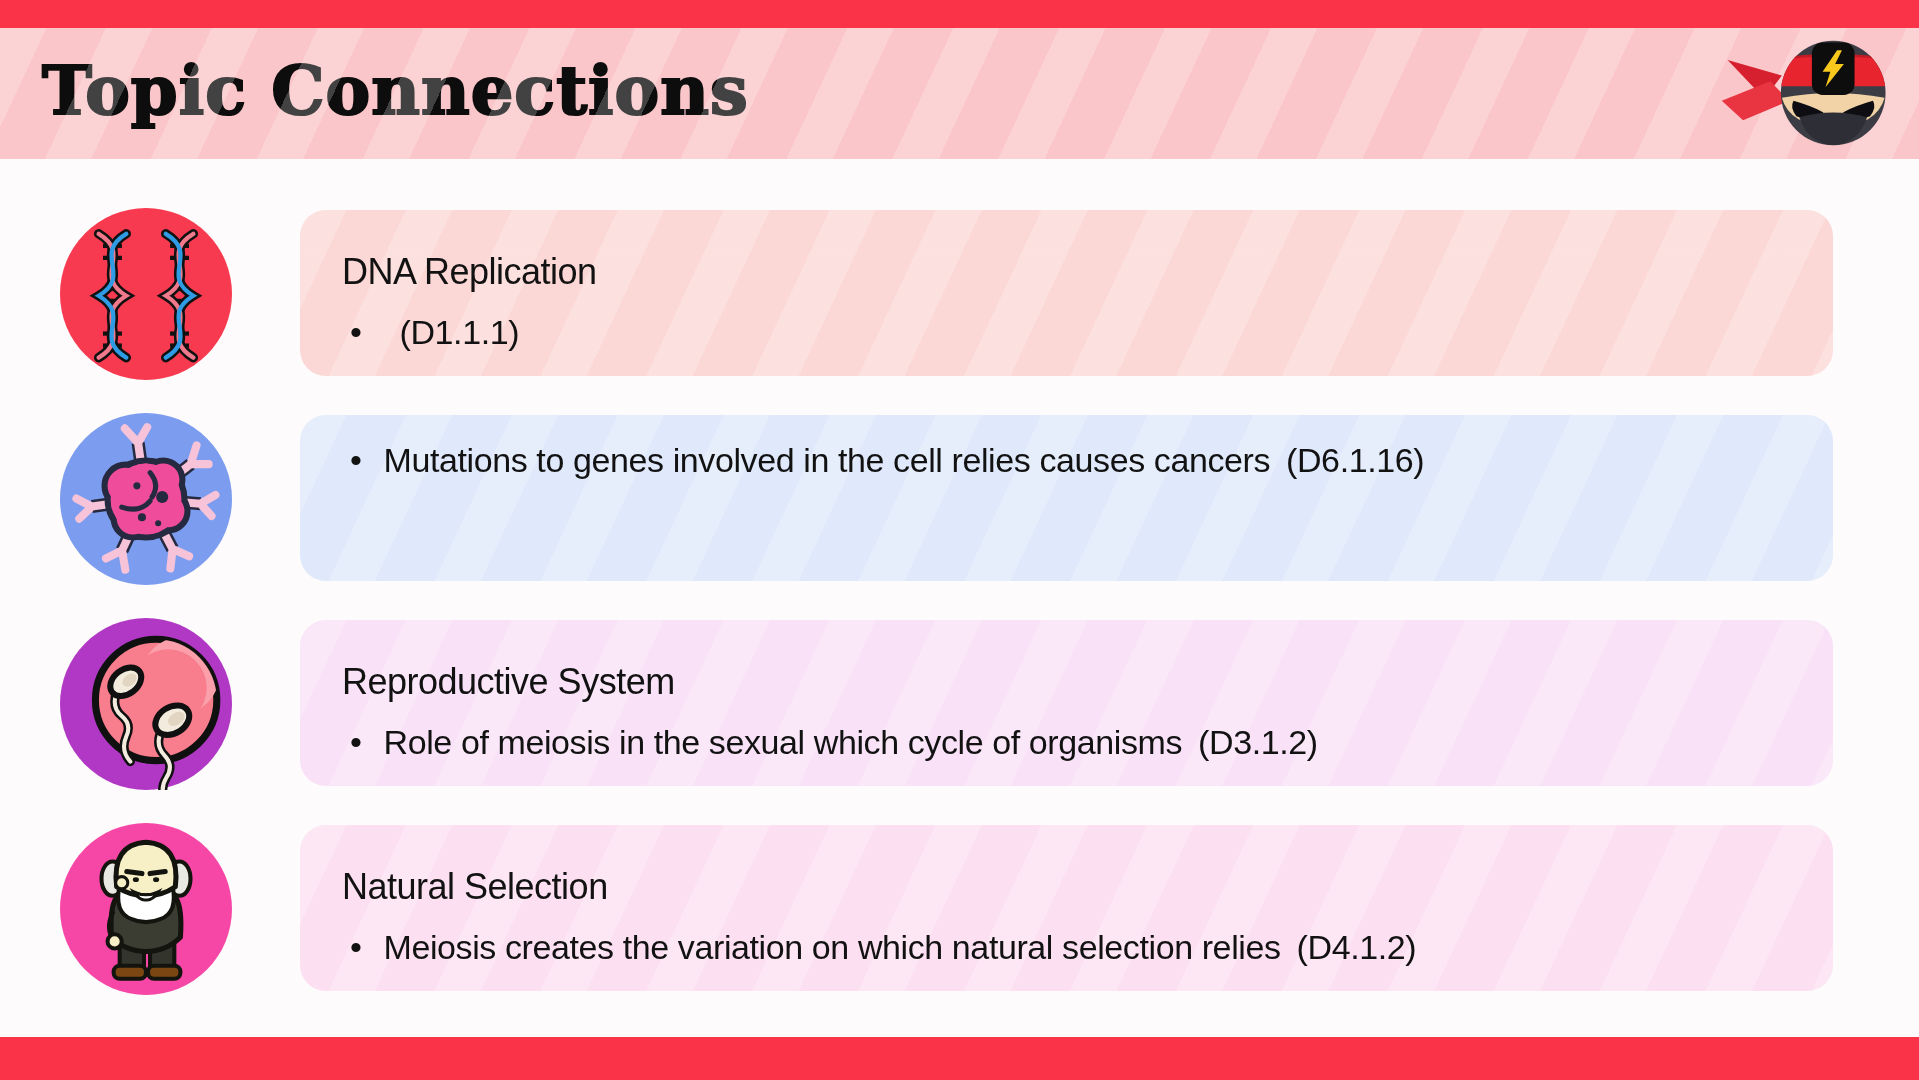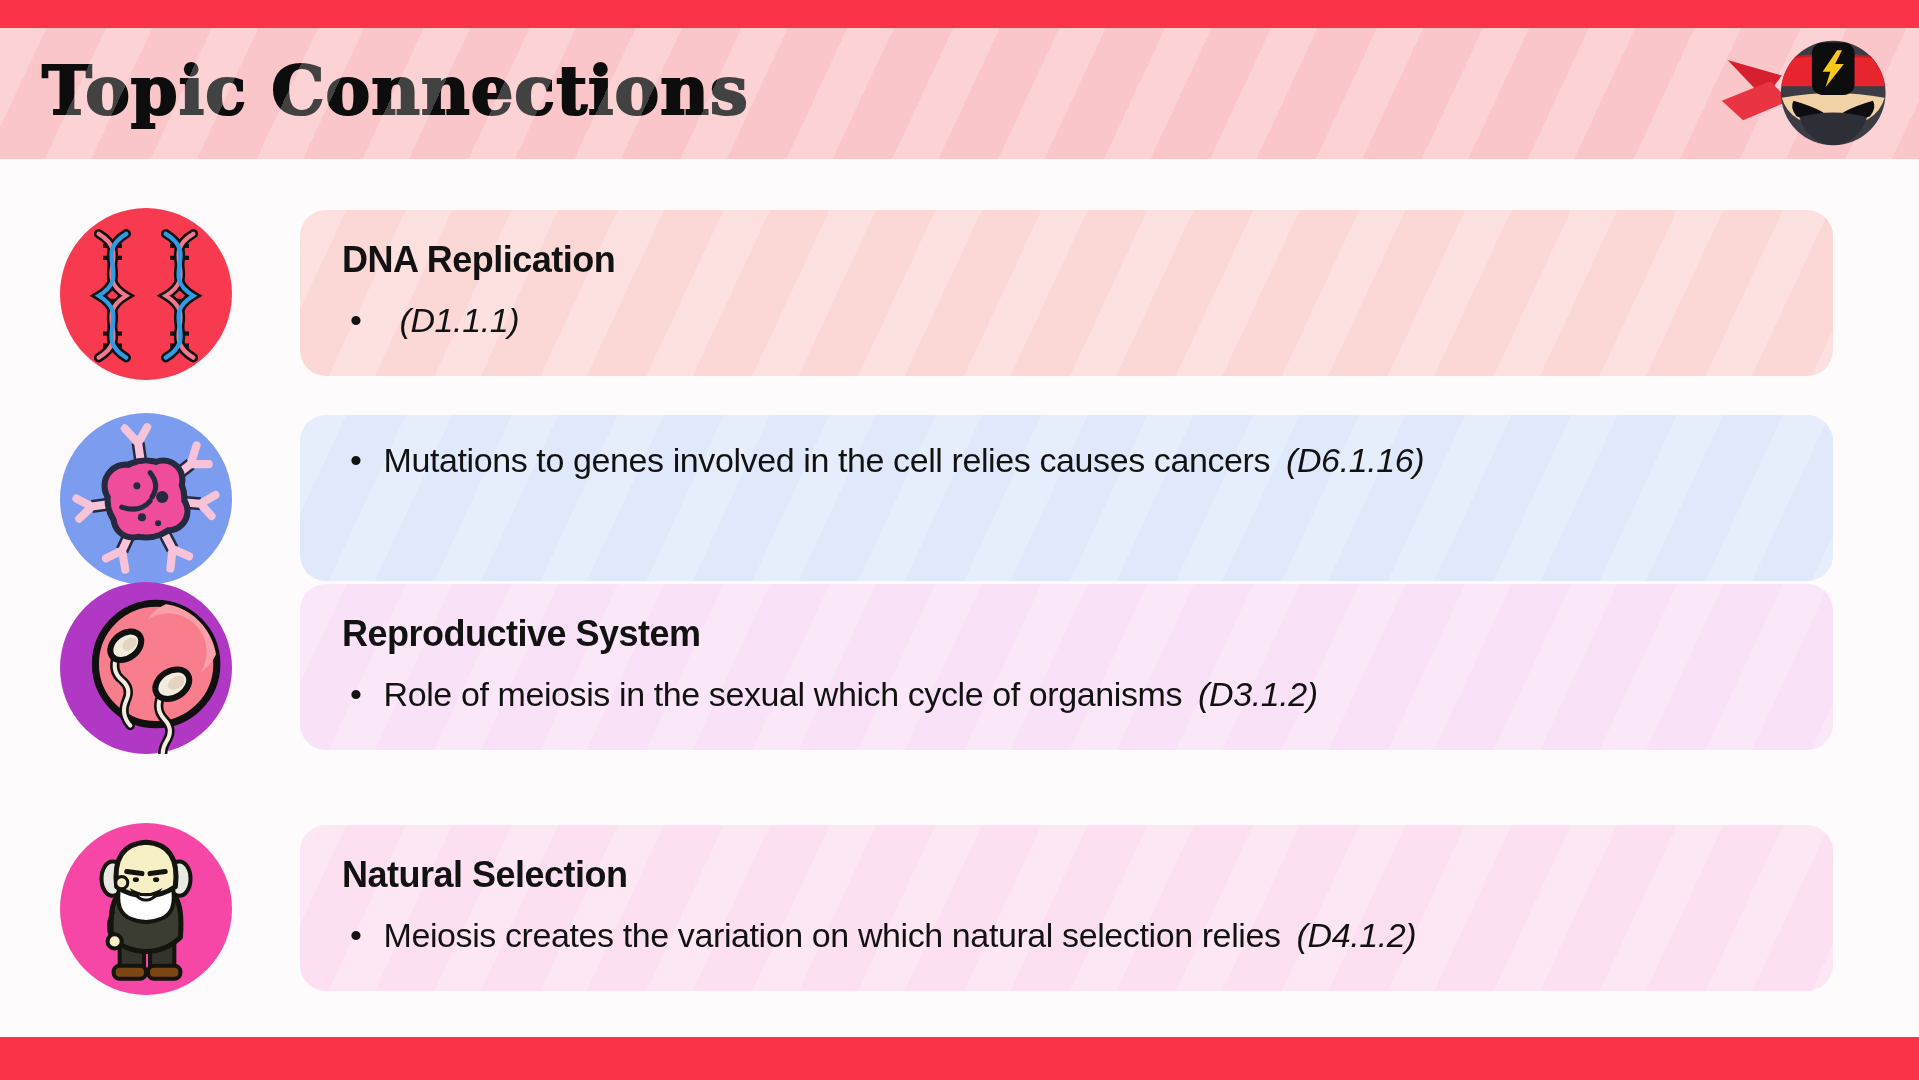"DNA Replication" .card h2 { font-weight: bold -> normal; margin: 4px 0 21px 0 -> 16px 0 21px 0 }
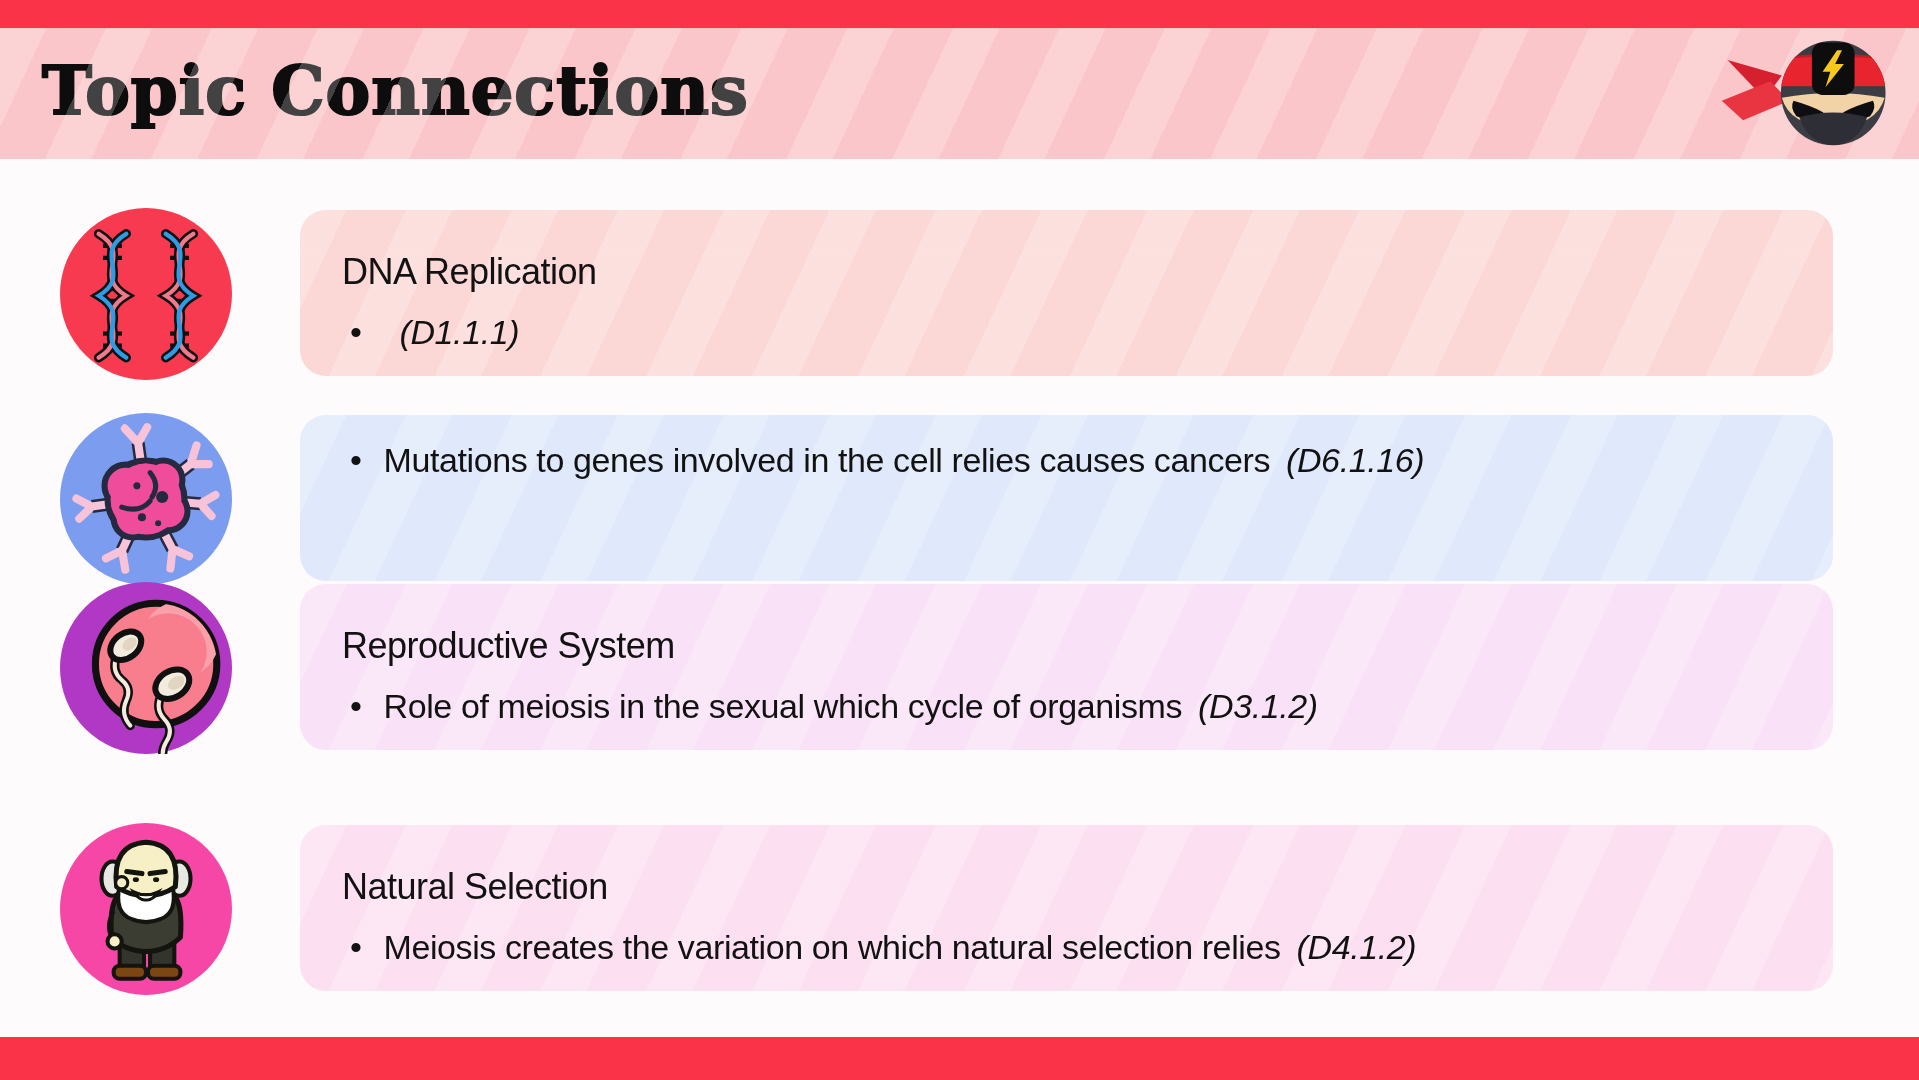"(D1.1.1)" .ref-code { font-style: italic -> none }
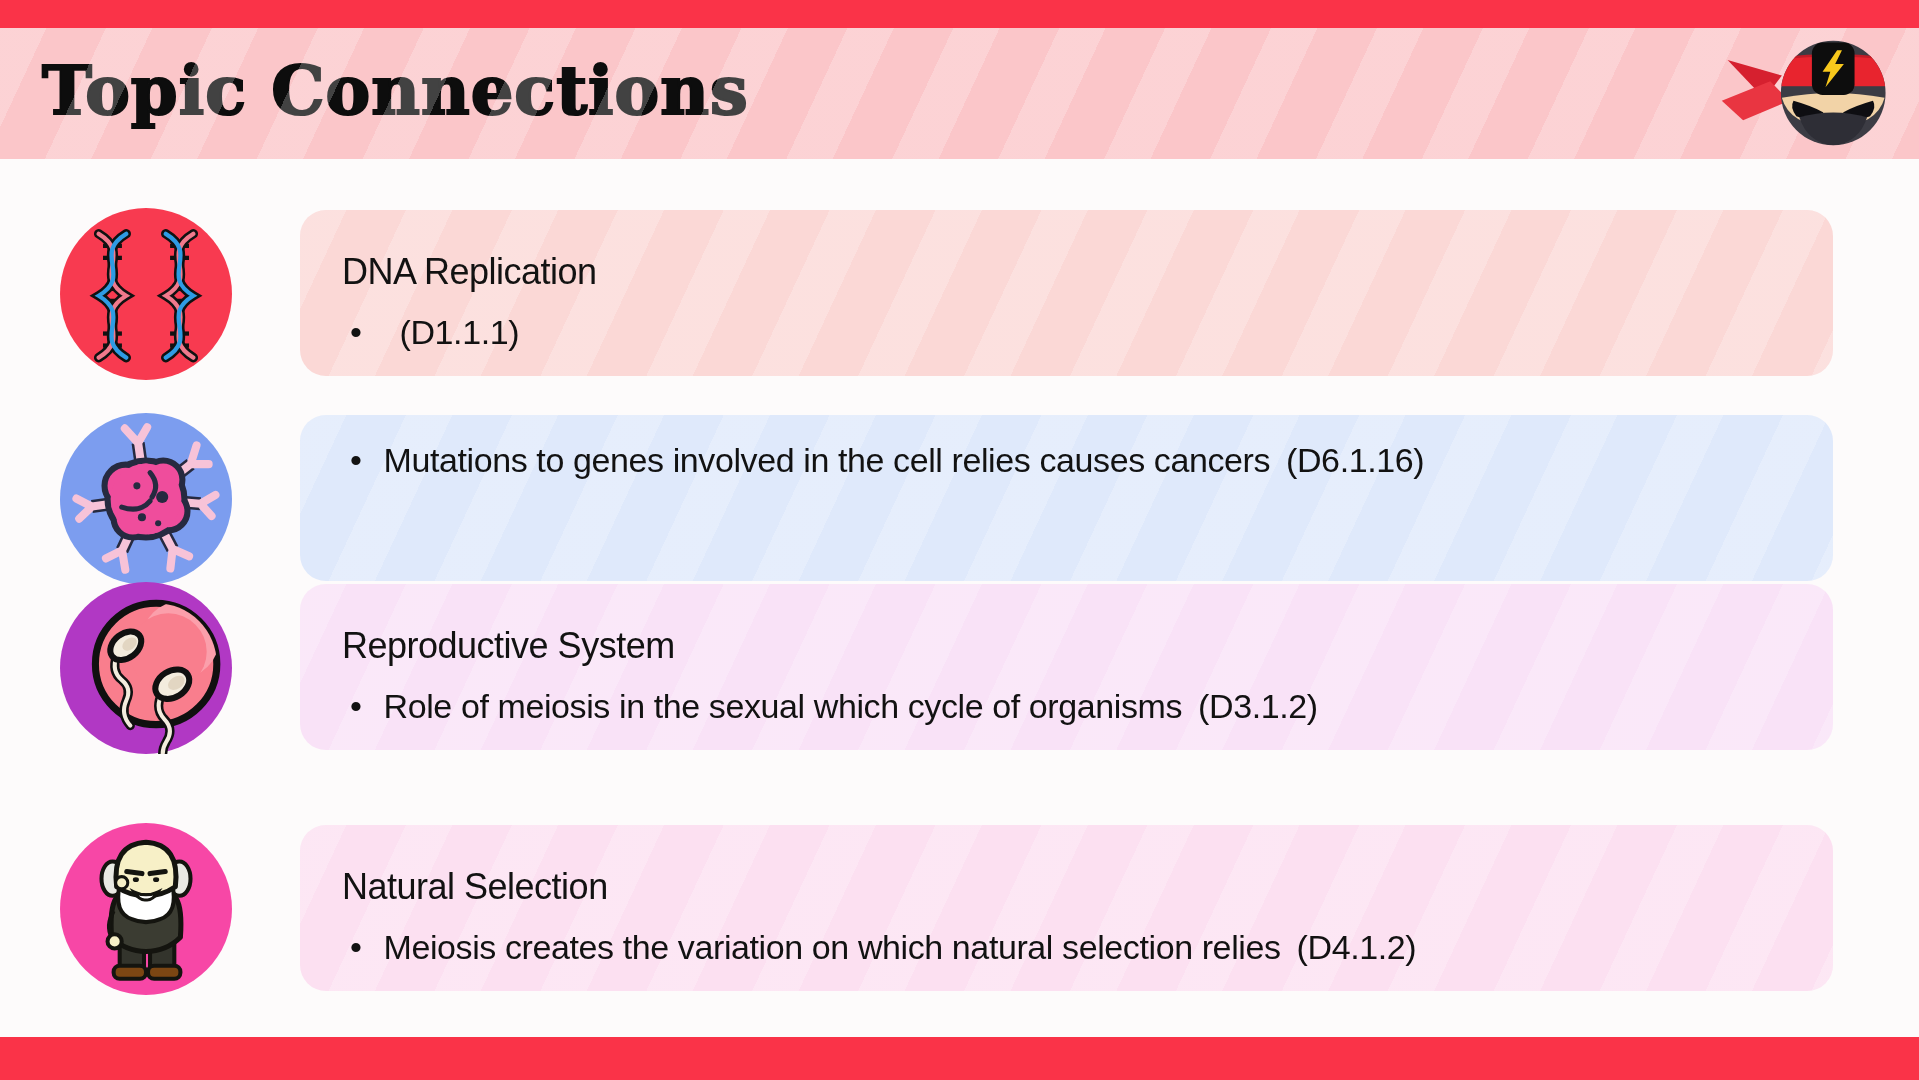"Reproductive System" .row-3 { top: 584px -> 620px }
